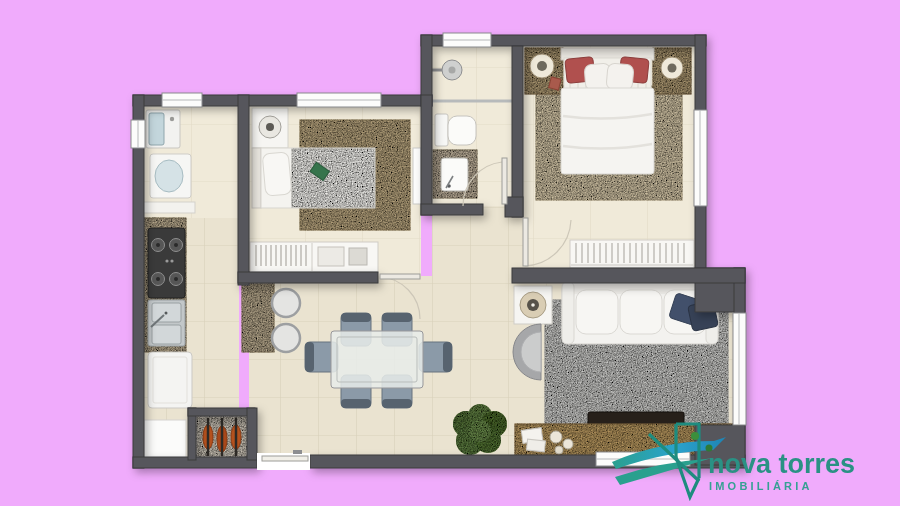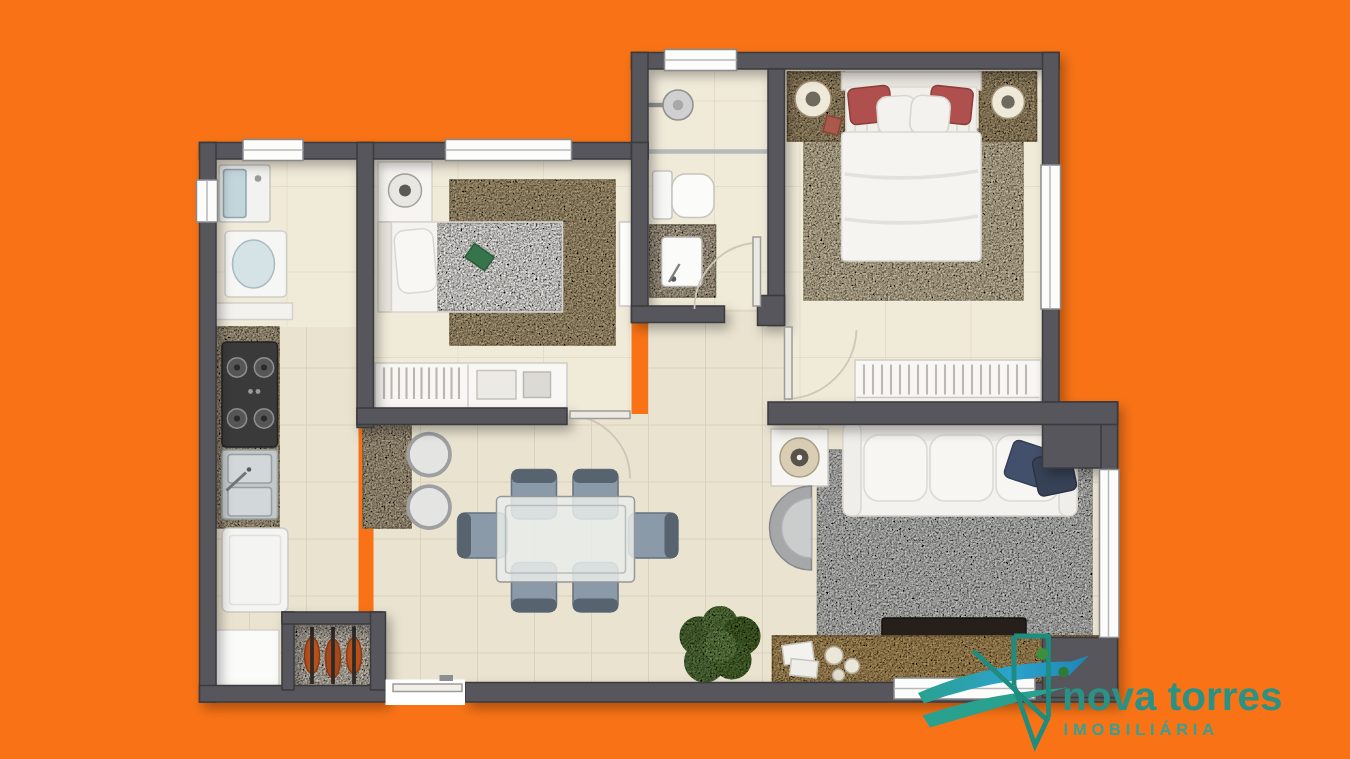"nova torres" #stage { background: #f97316 -> #f0abfc }
